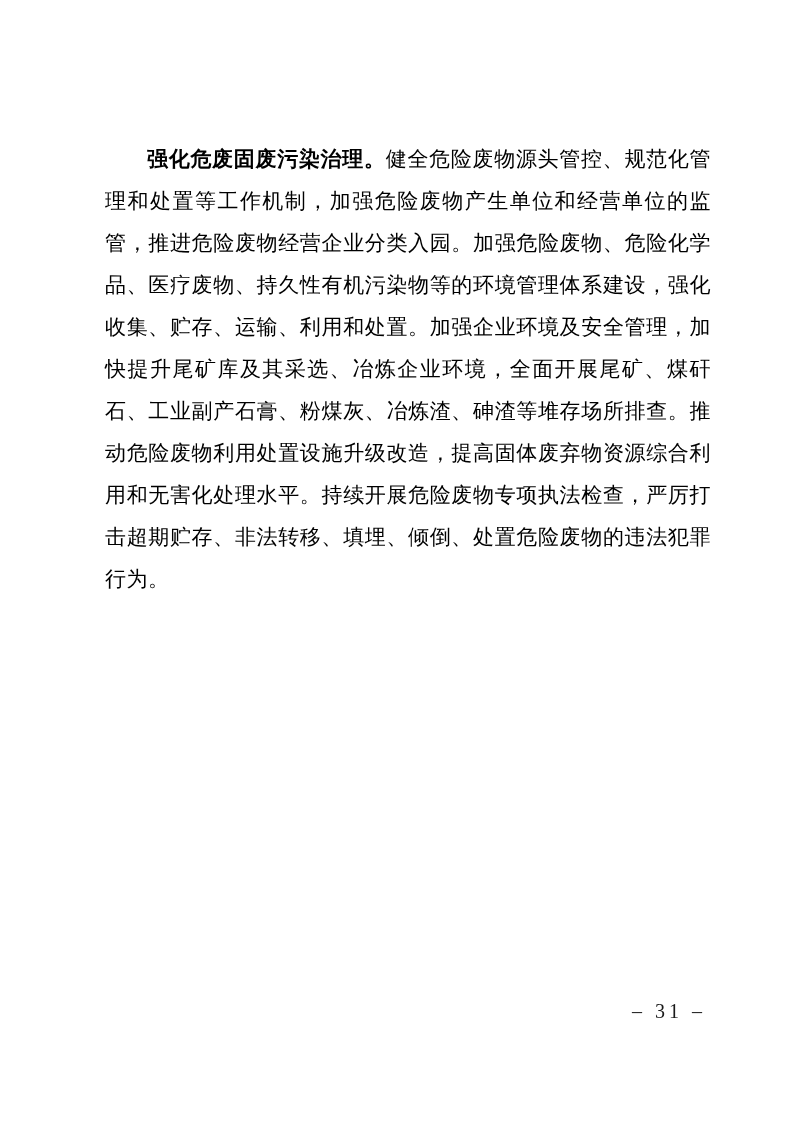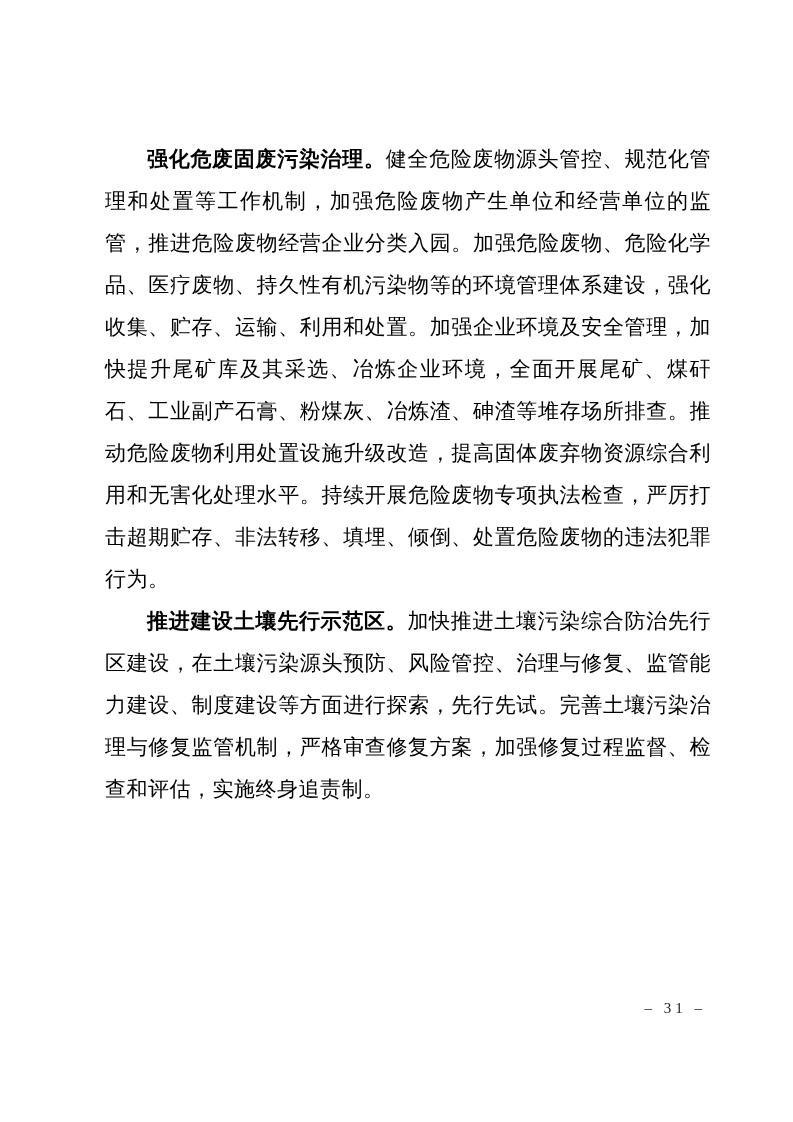"推进建设土壤先行示范区。加快推进土壤污染综合防治先行区建设，在土壤污染源头预防、" p.para { html: <p><span>推进建设土壤先行示范区。</span><span>加快推进土壤污染综合防治先行区建设，在土壤污染源头预防、风险管控、治理与修复、监管能力建设、制度建设等方面进行探索，先行先试。完善土壤污染治理与修复监管机制，严格审查修复方案，加强修复过程监督、检查和评估，实施终身追责制。</span></p> -> none }
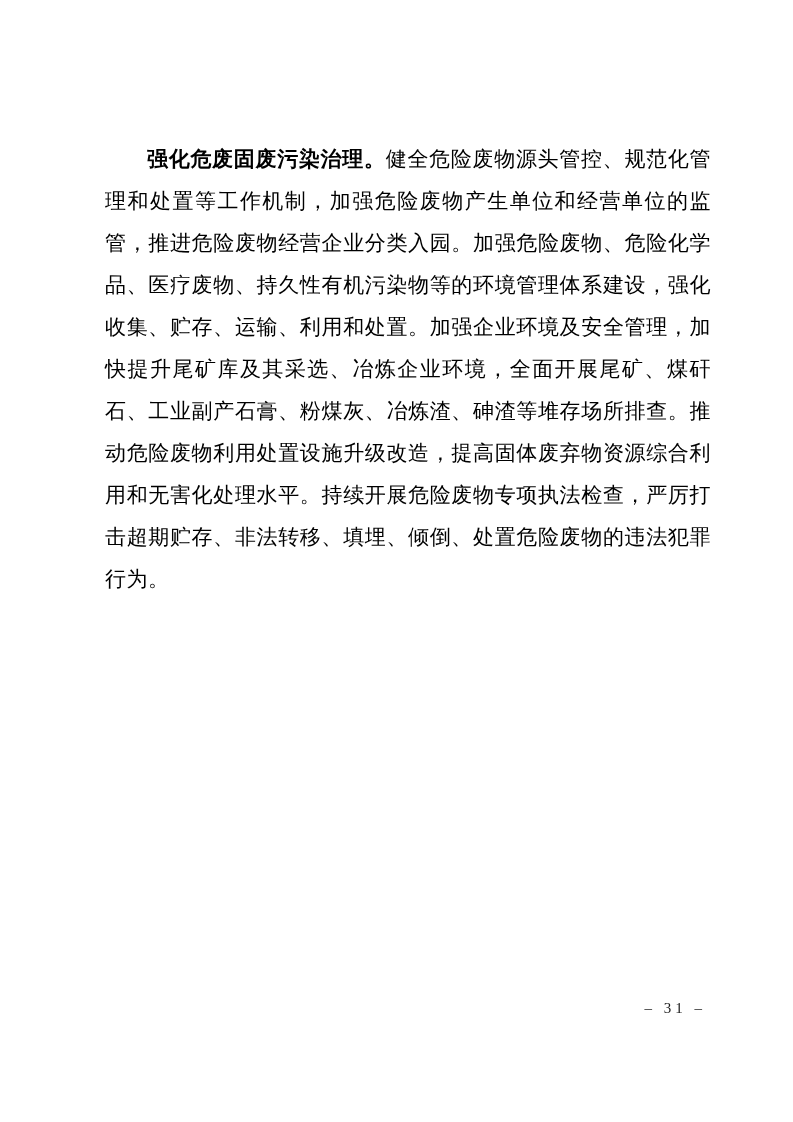"– 31 –" .page-number { font-size: 15px -> 20px }
